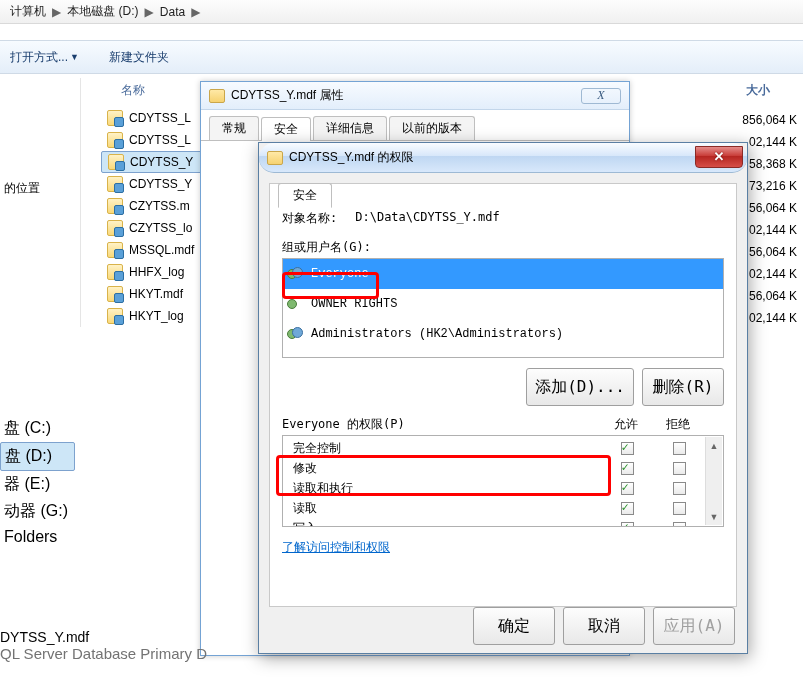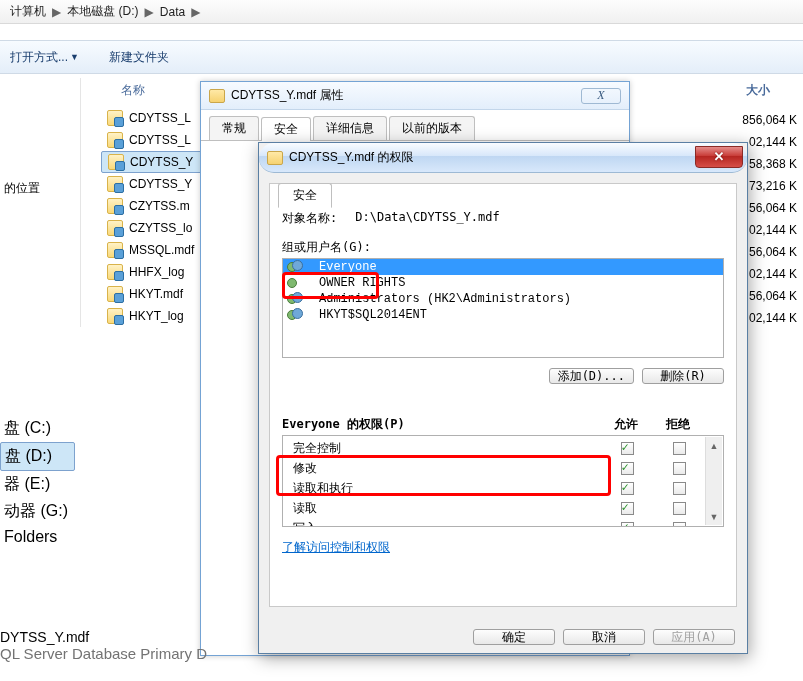"Everyone" .user-row { gap: 16px -> 8px; padding: 1px 4px -> 8px 4px }
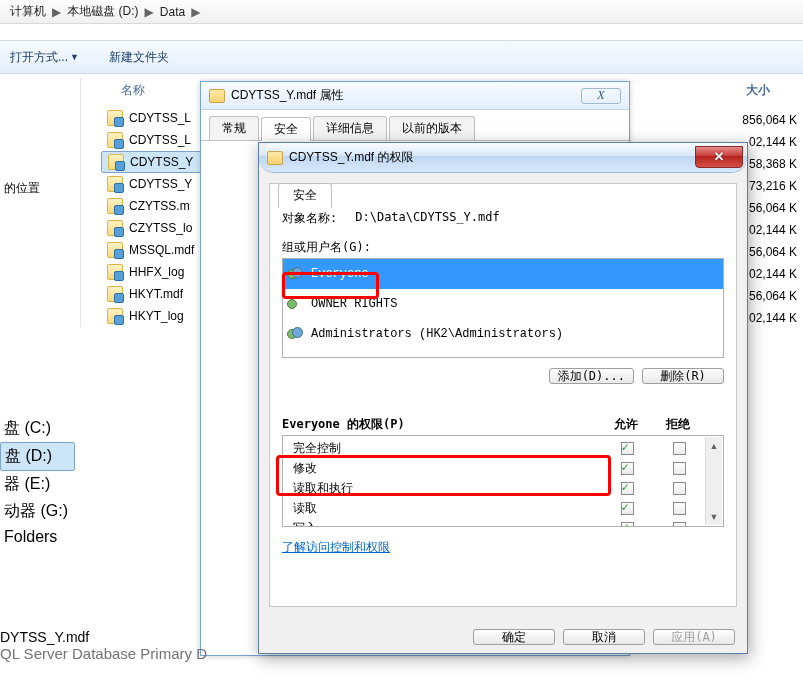"添加(D)..." .btn { font-size: 12px -> 16px; height: 16px -> 38px }
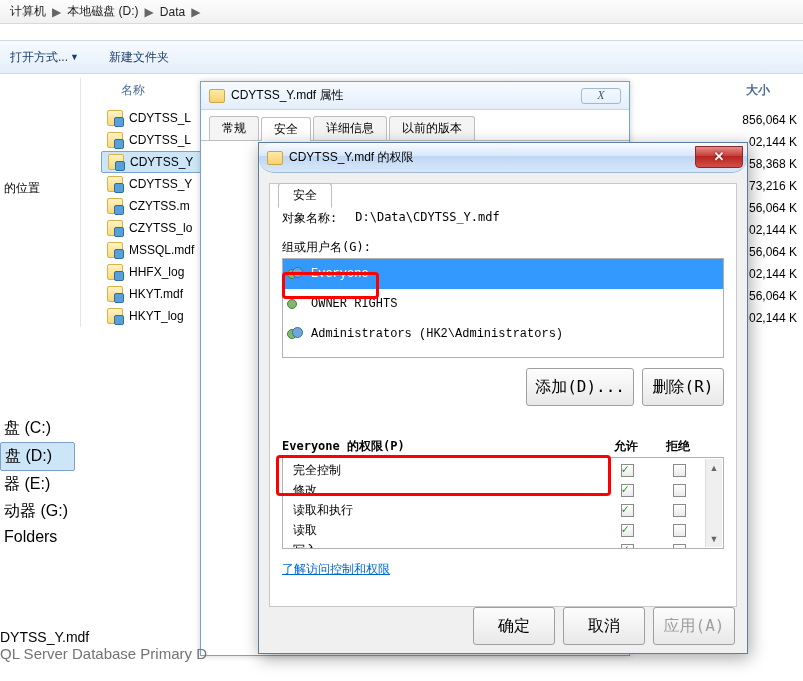"Everyone 的权限(P)" .perm-label-row { font-weight: bold -> none; margin-top: 32px -> 10px }
